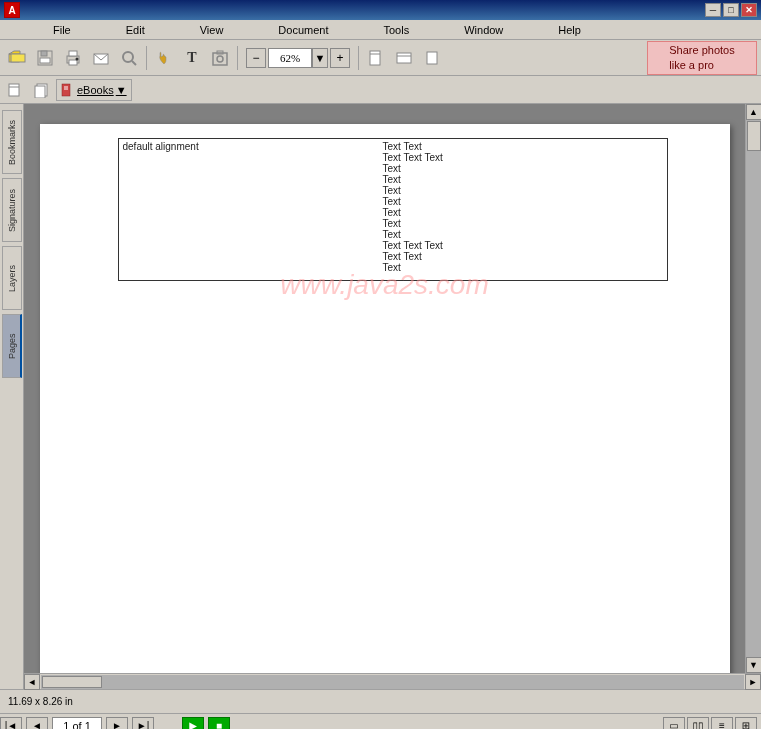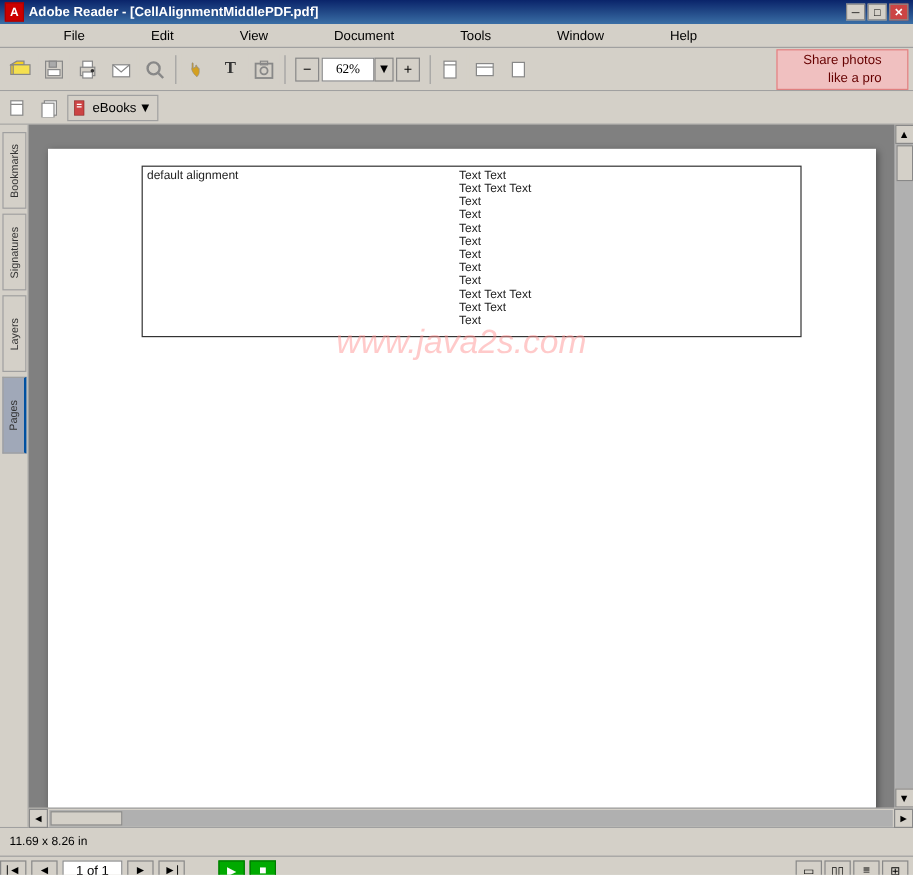"Adobe Reader -" span { html: <span>Adobe Reader - [CellAlignmentMiddlePDF.pdf]</span> -> none }
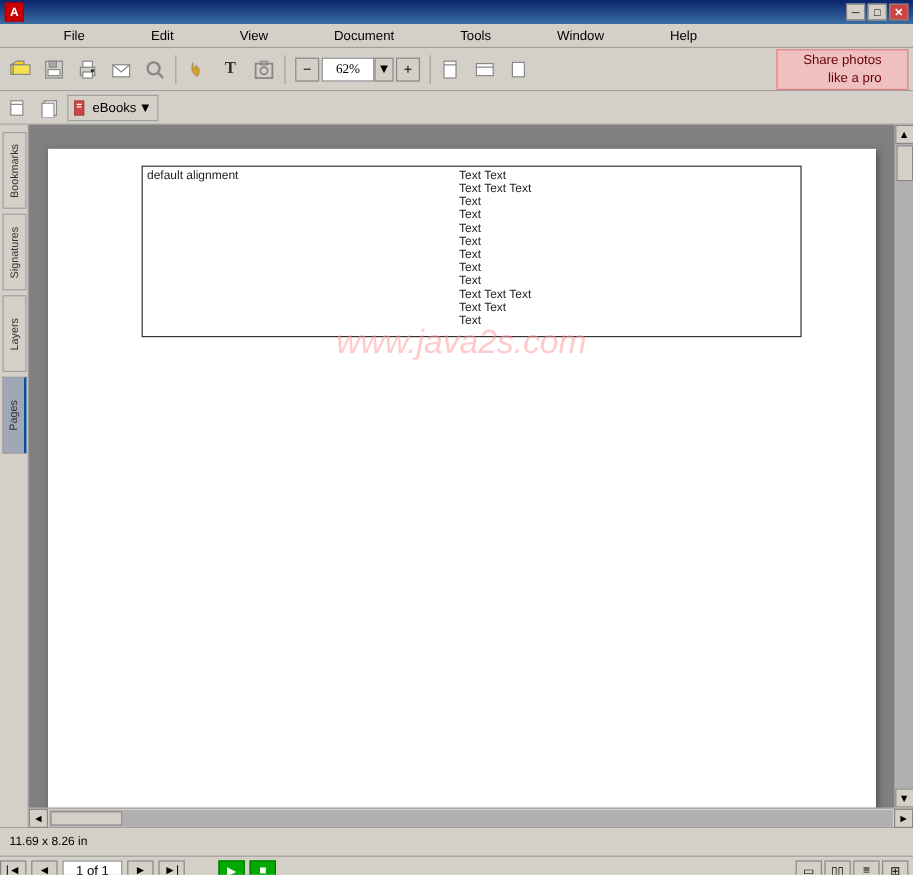"Share photos" #share-banner { text-align: right -> left }
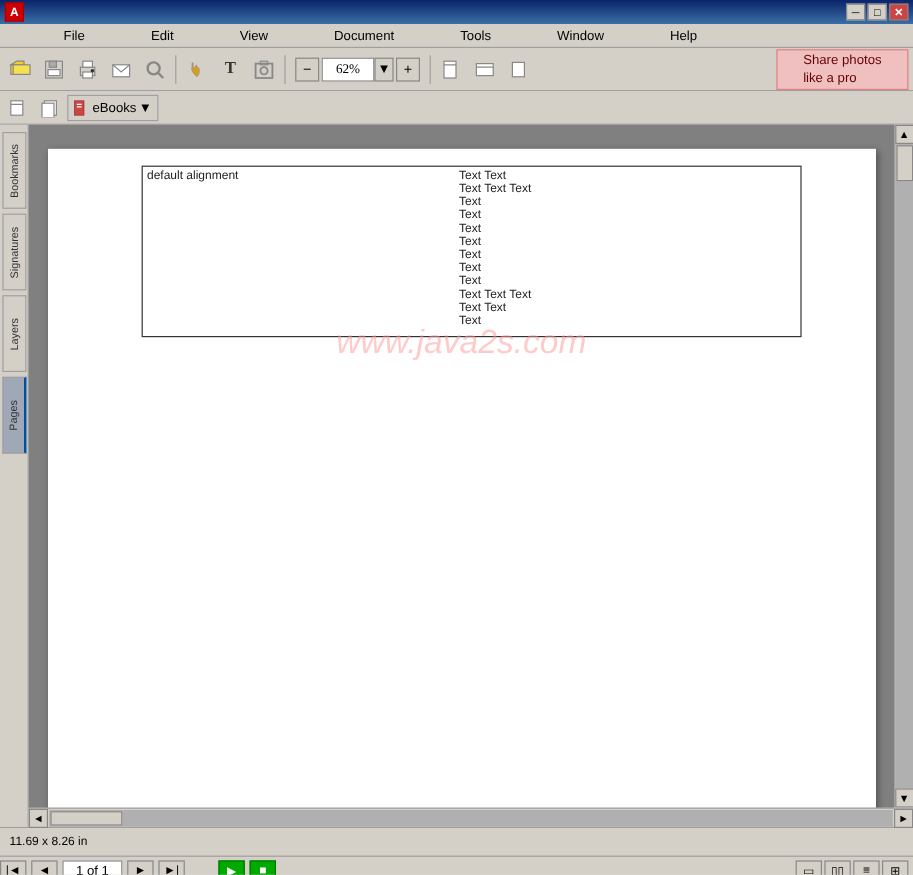"eBooks" .ebooks-btn { text-decoration: none -> underline }
